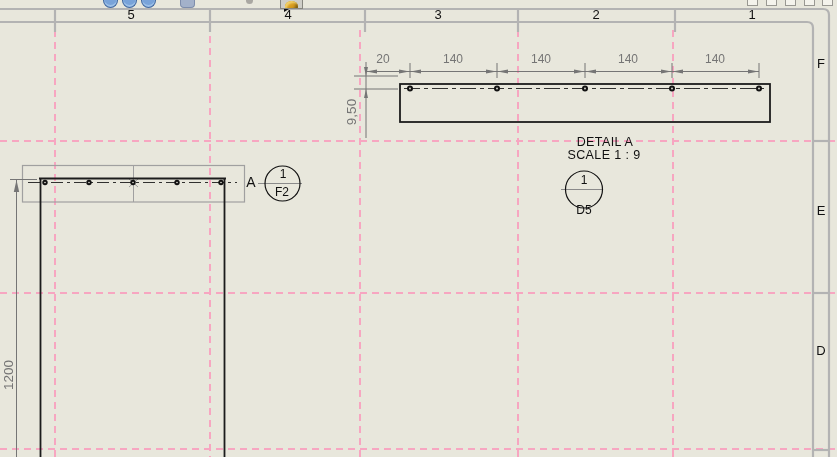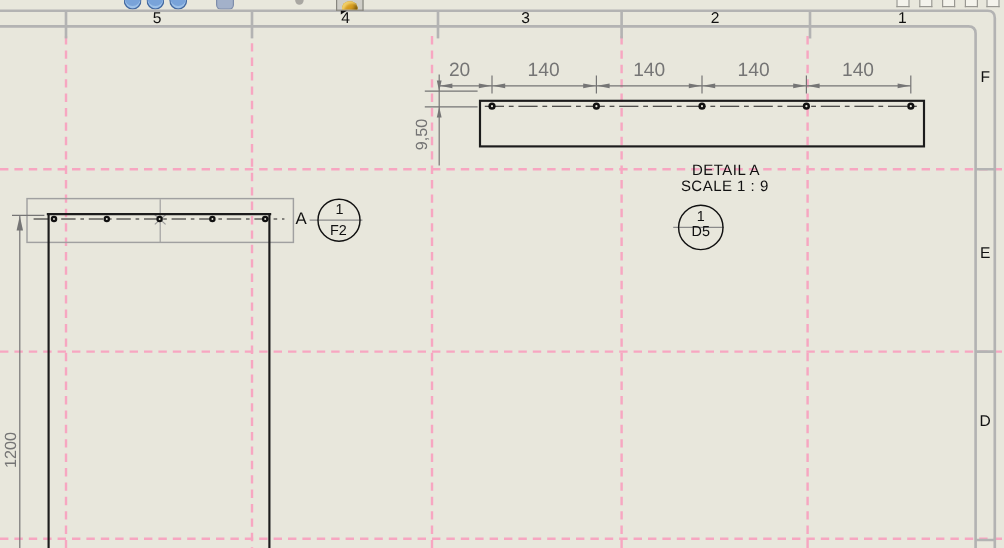"20" .dim { font-size: 16px -> 12px }
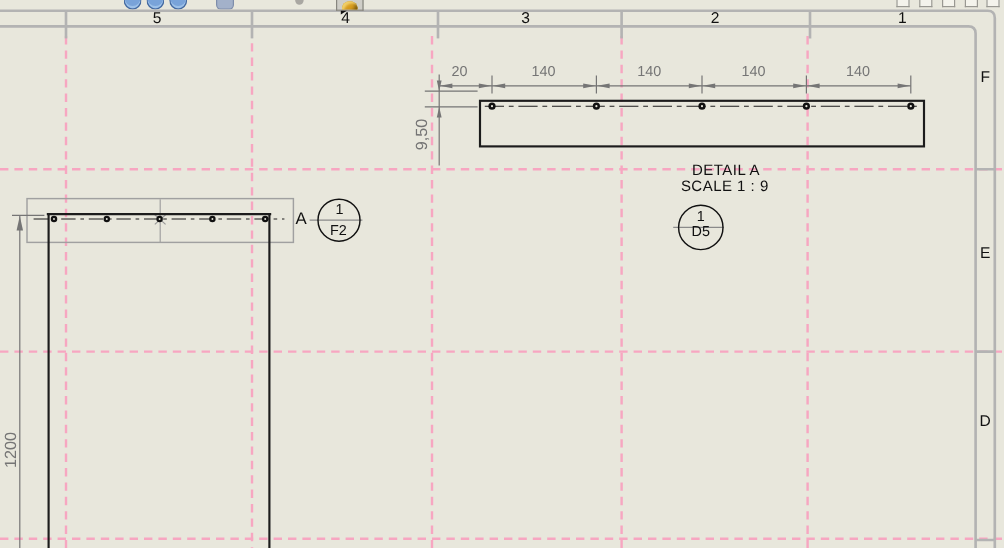"D5" div.txt { top: 187px -> 204px }
